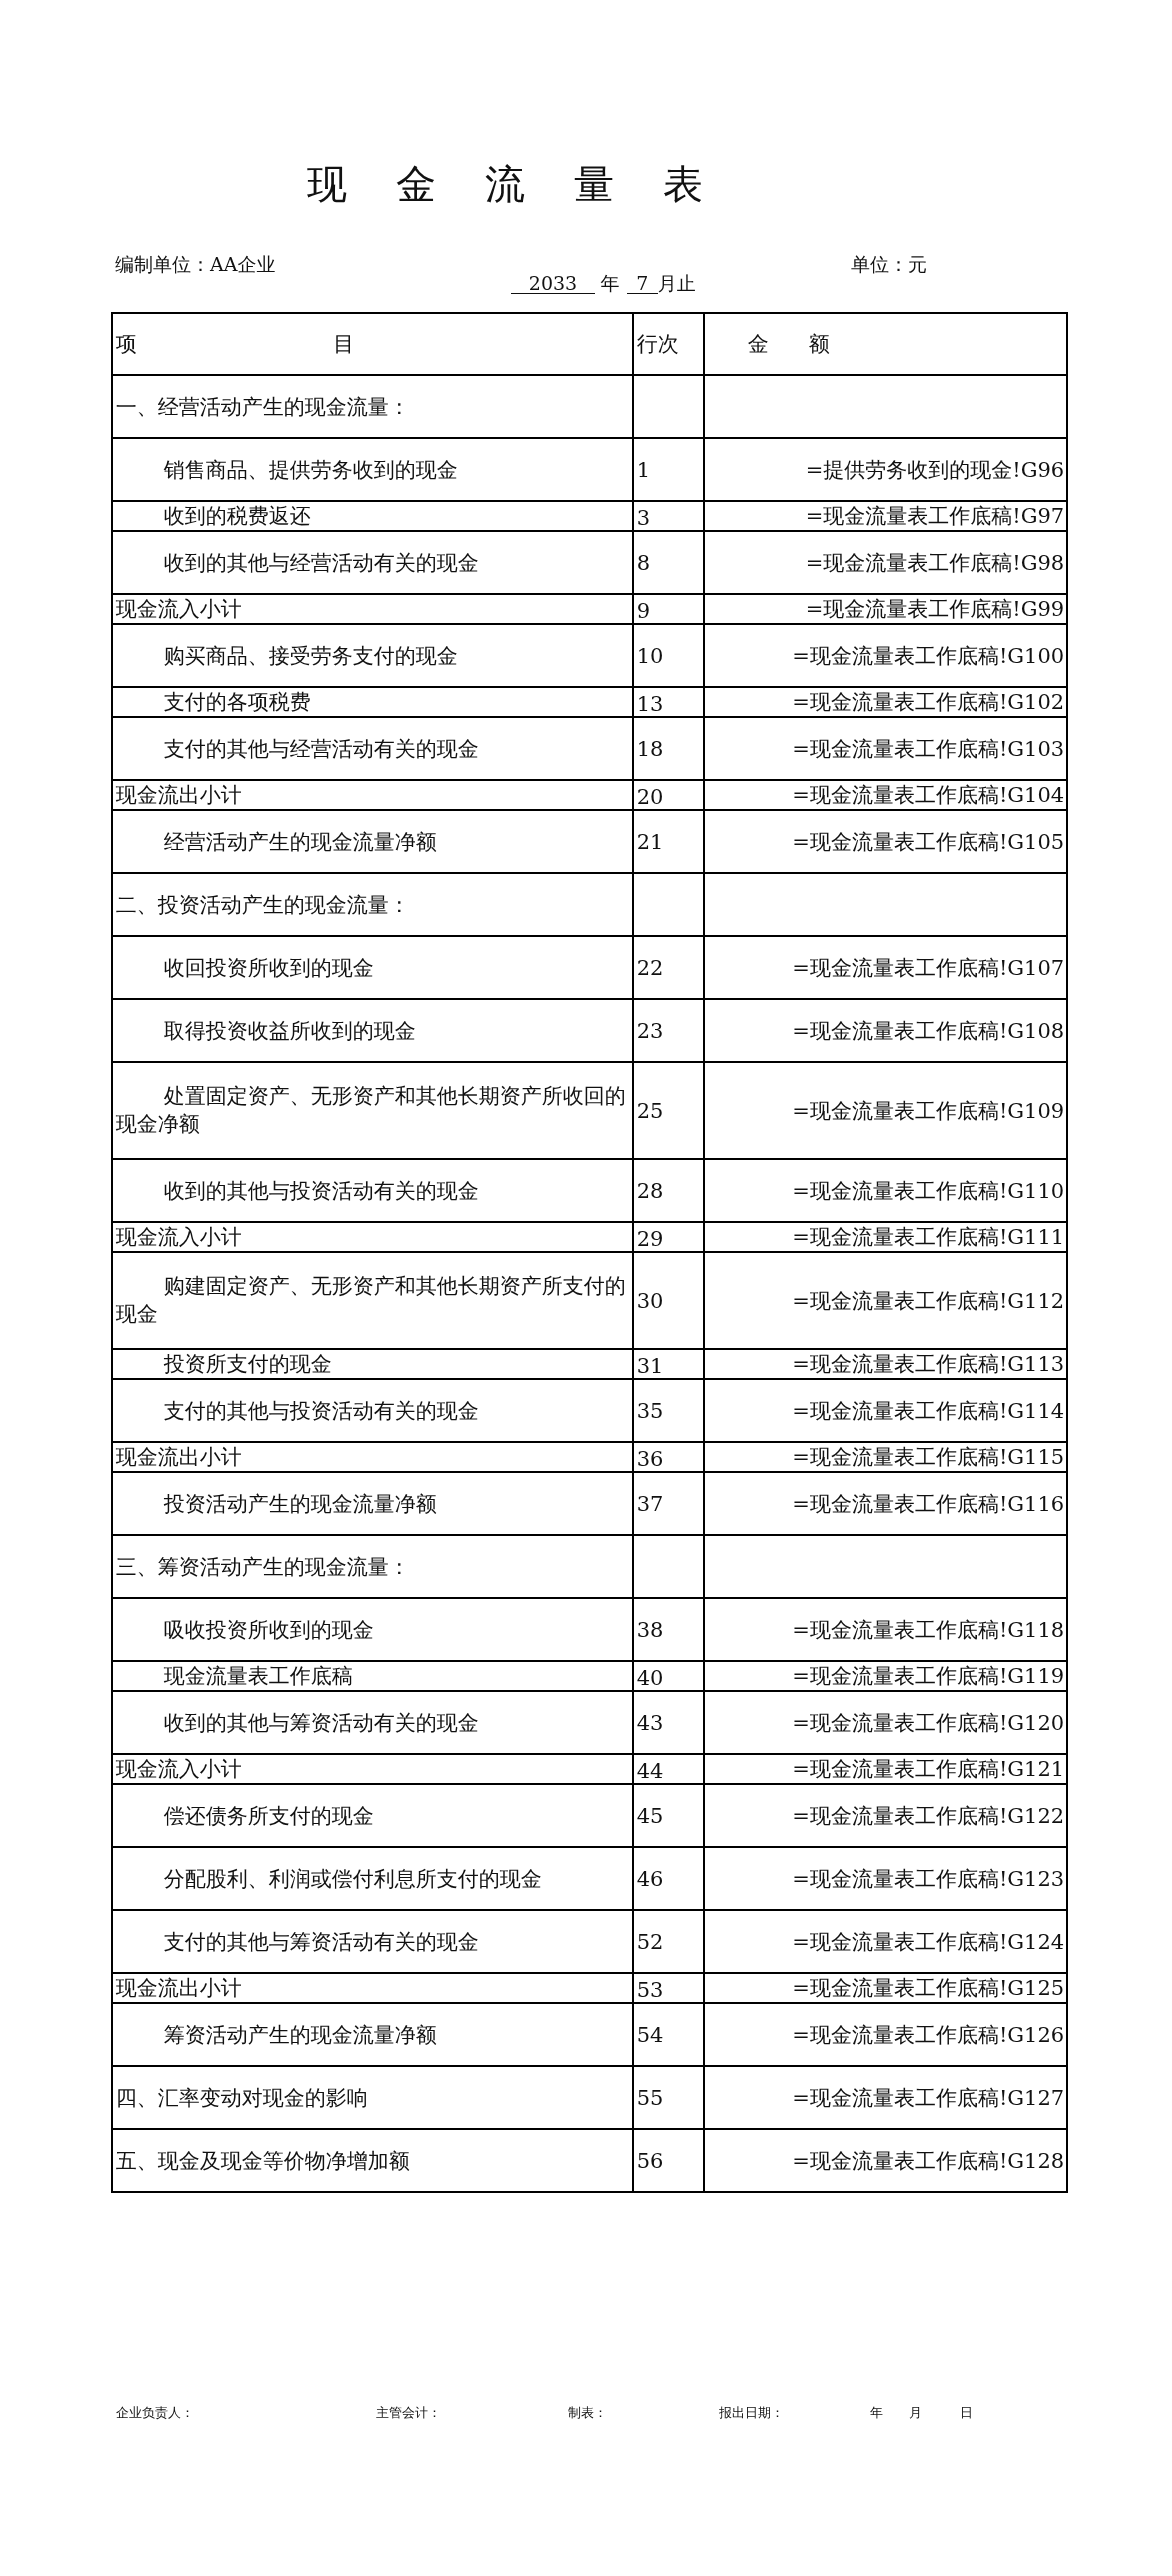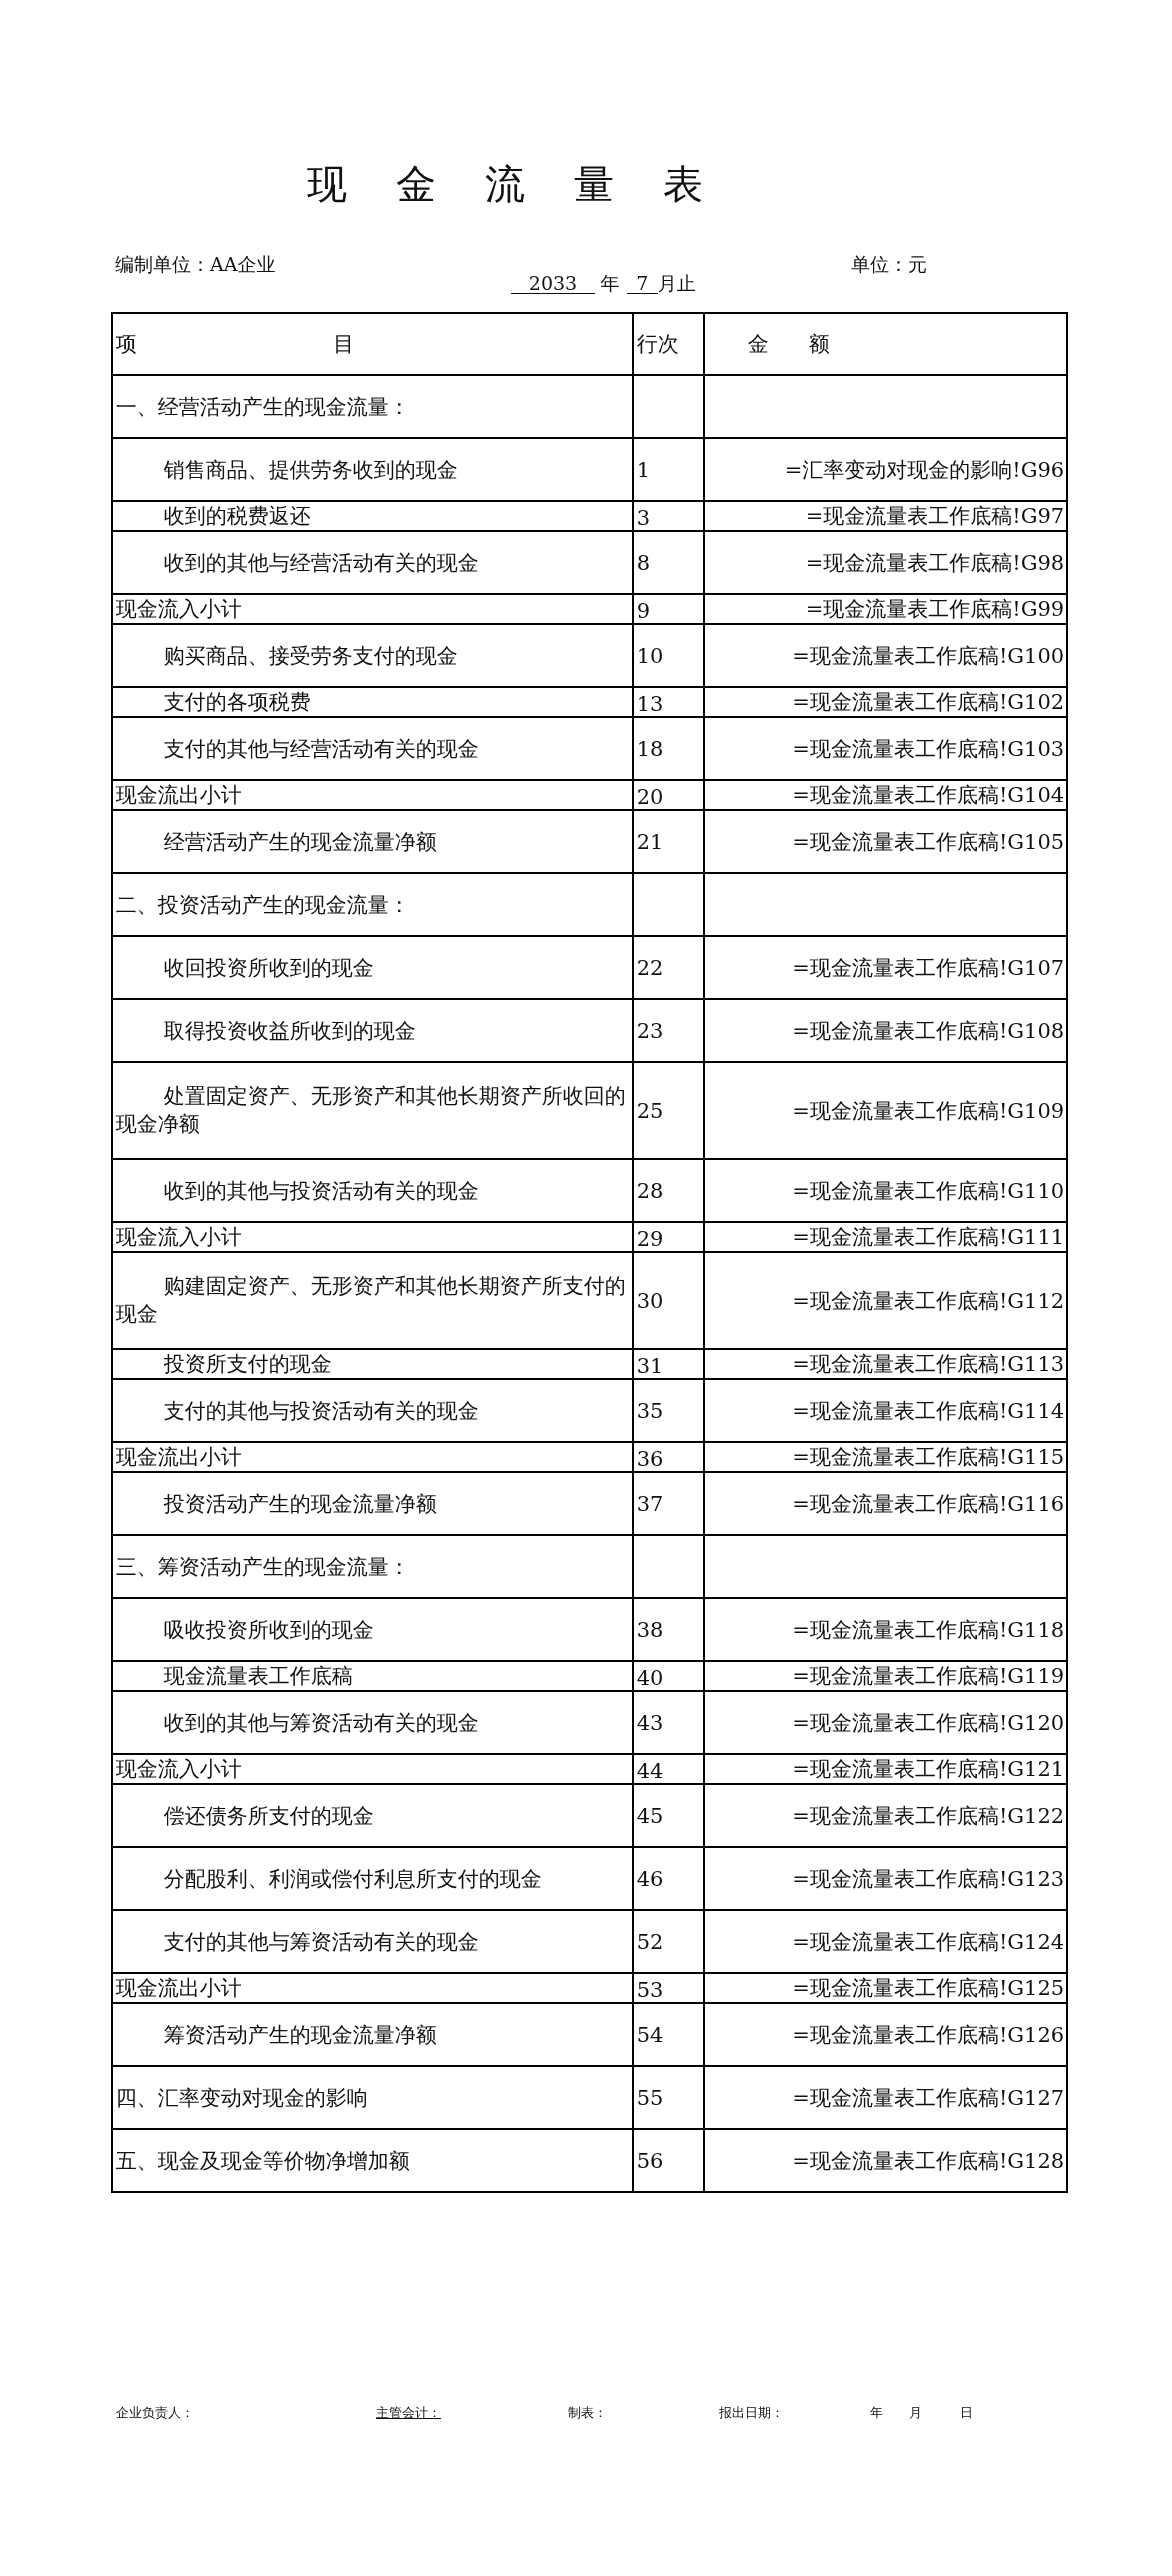"=汇率变动对现金的影响!G96" td.amt { text: 汇率变动对现金的影响 -> 提供劳务收到的现金 }
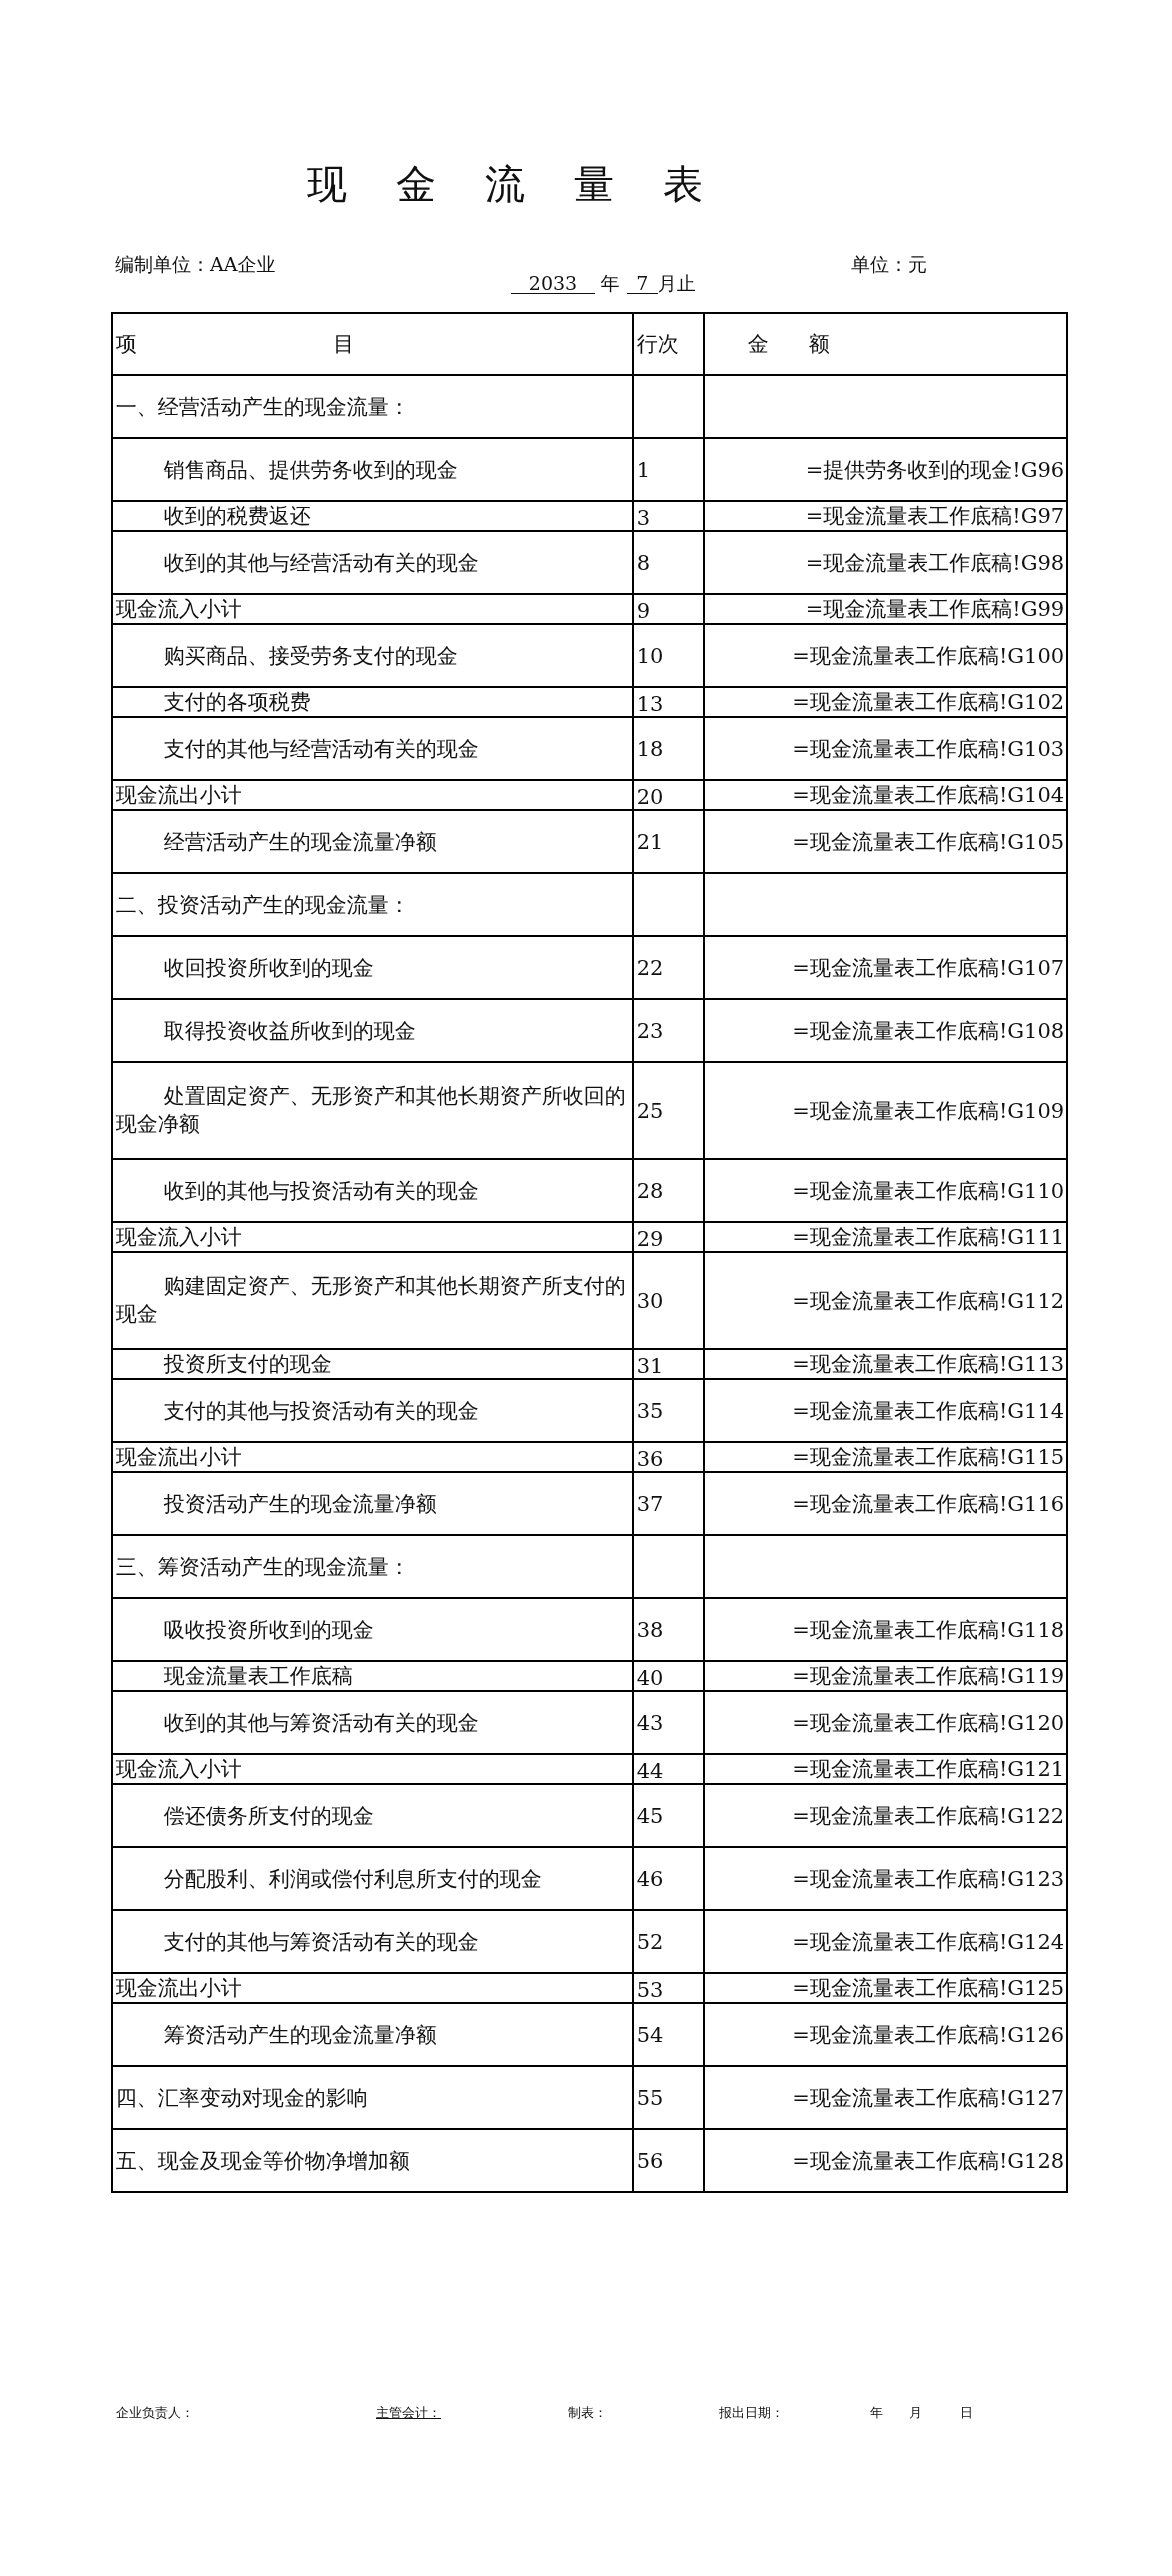"主管会计：" div.footer { text-decoration: underline -> none }
